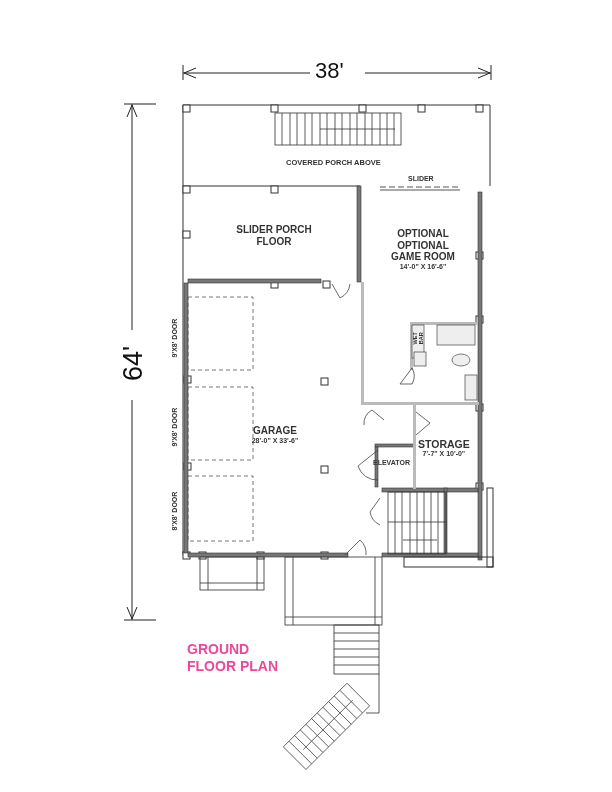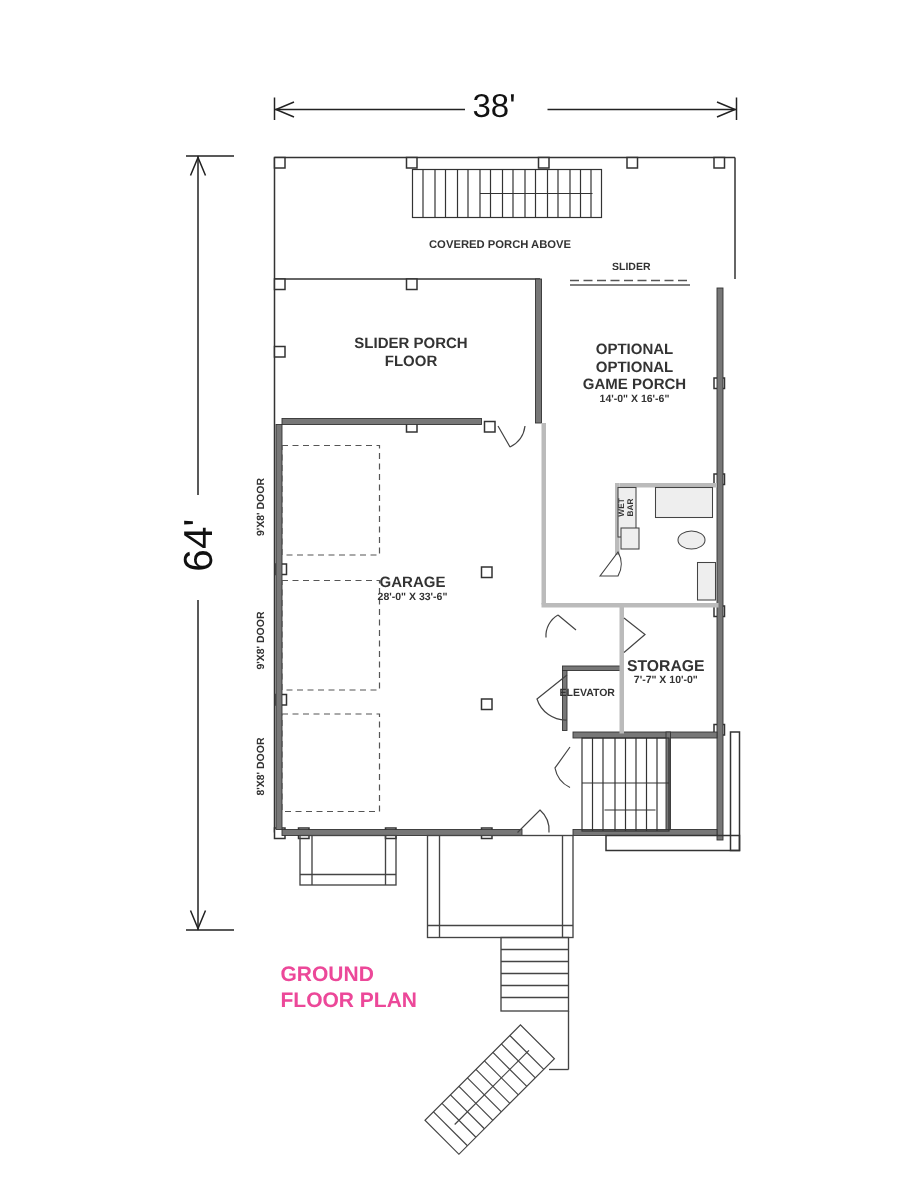"GAME PORCH" div { text: PORCH -> ROOM }
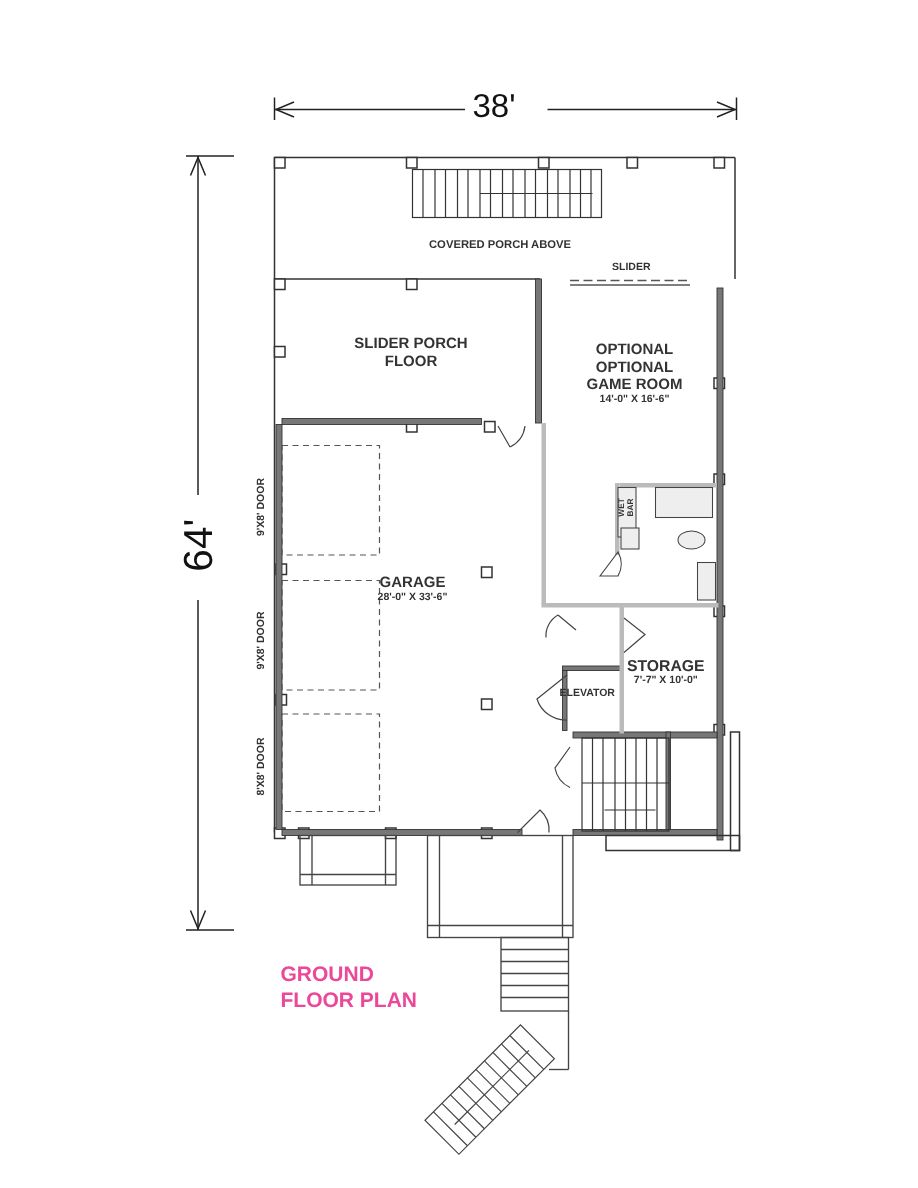"GARAGE" div.lbl { top: 383px -> 425px }
